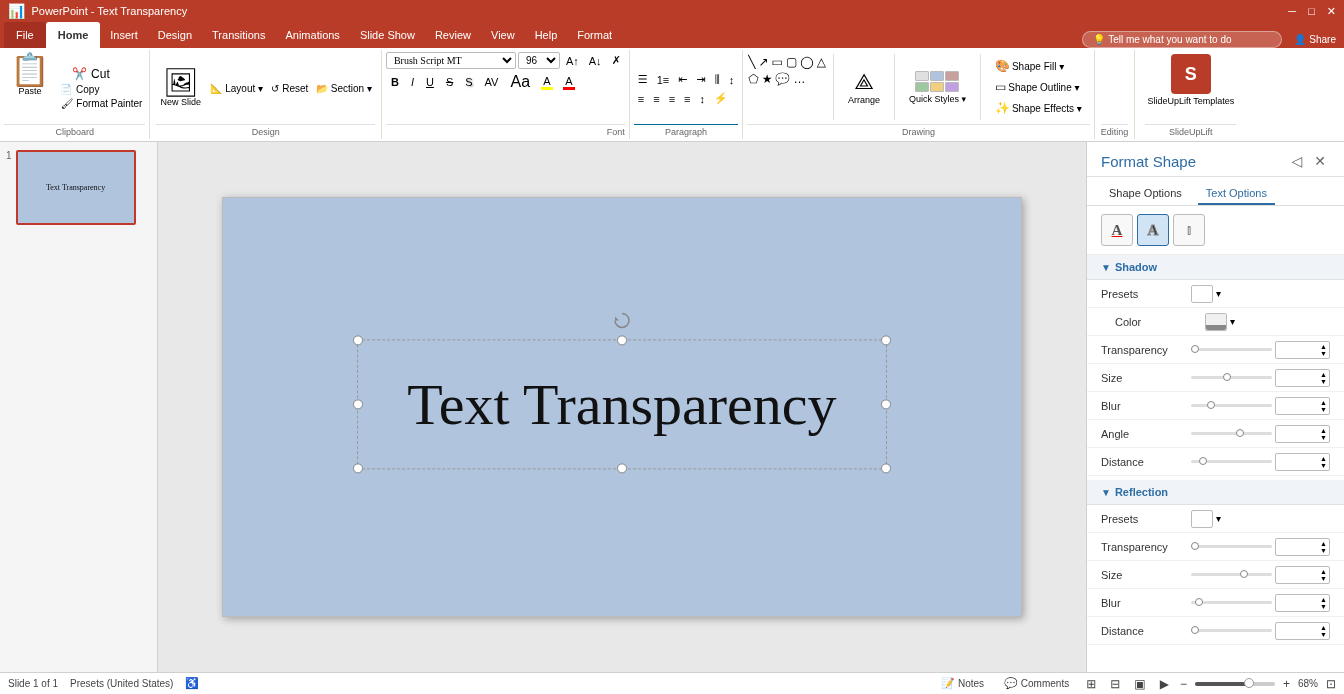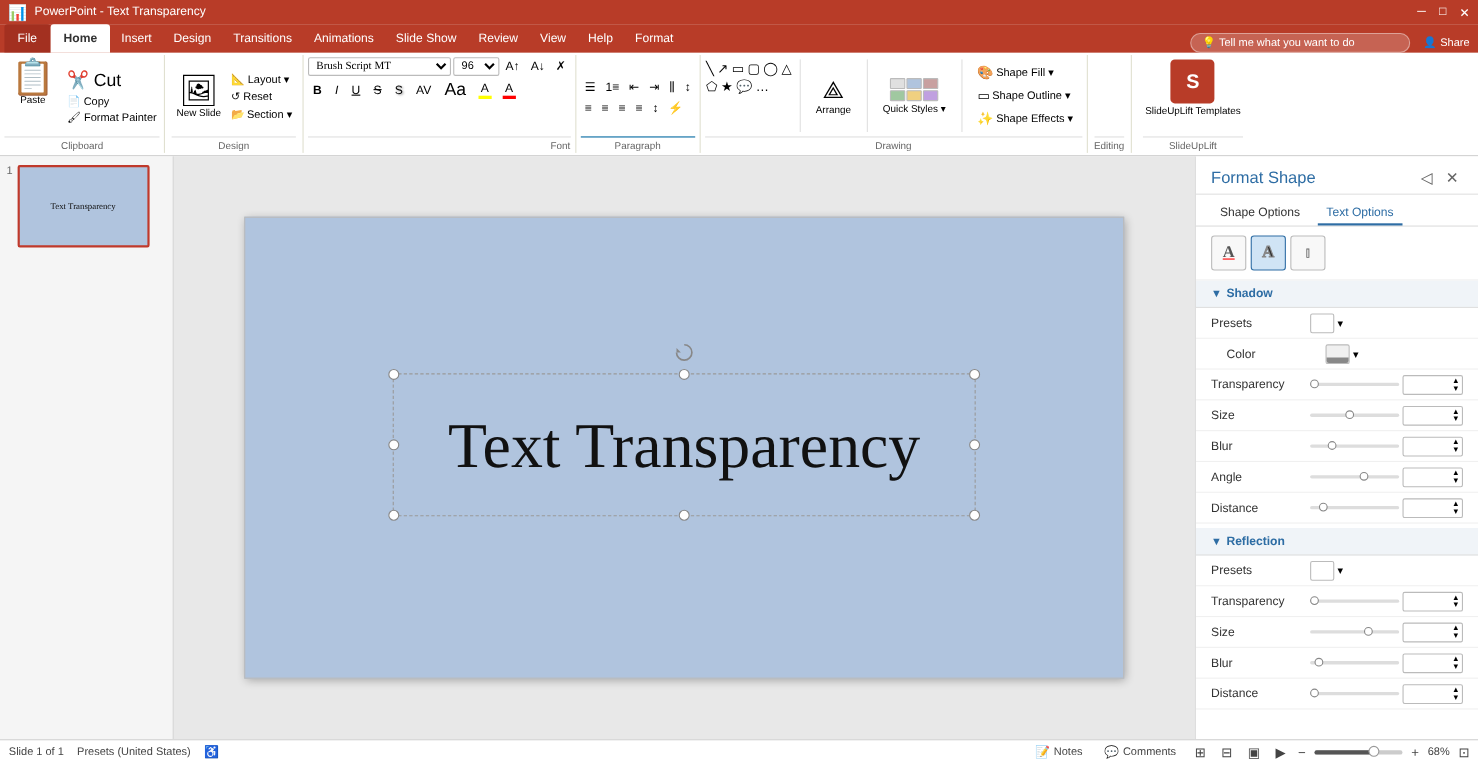"✂️ Cut" div { font-size: 16px -> 12px; margin-left: none -> 12px }
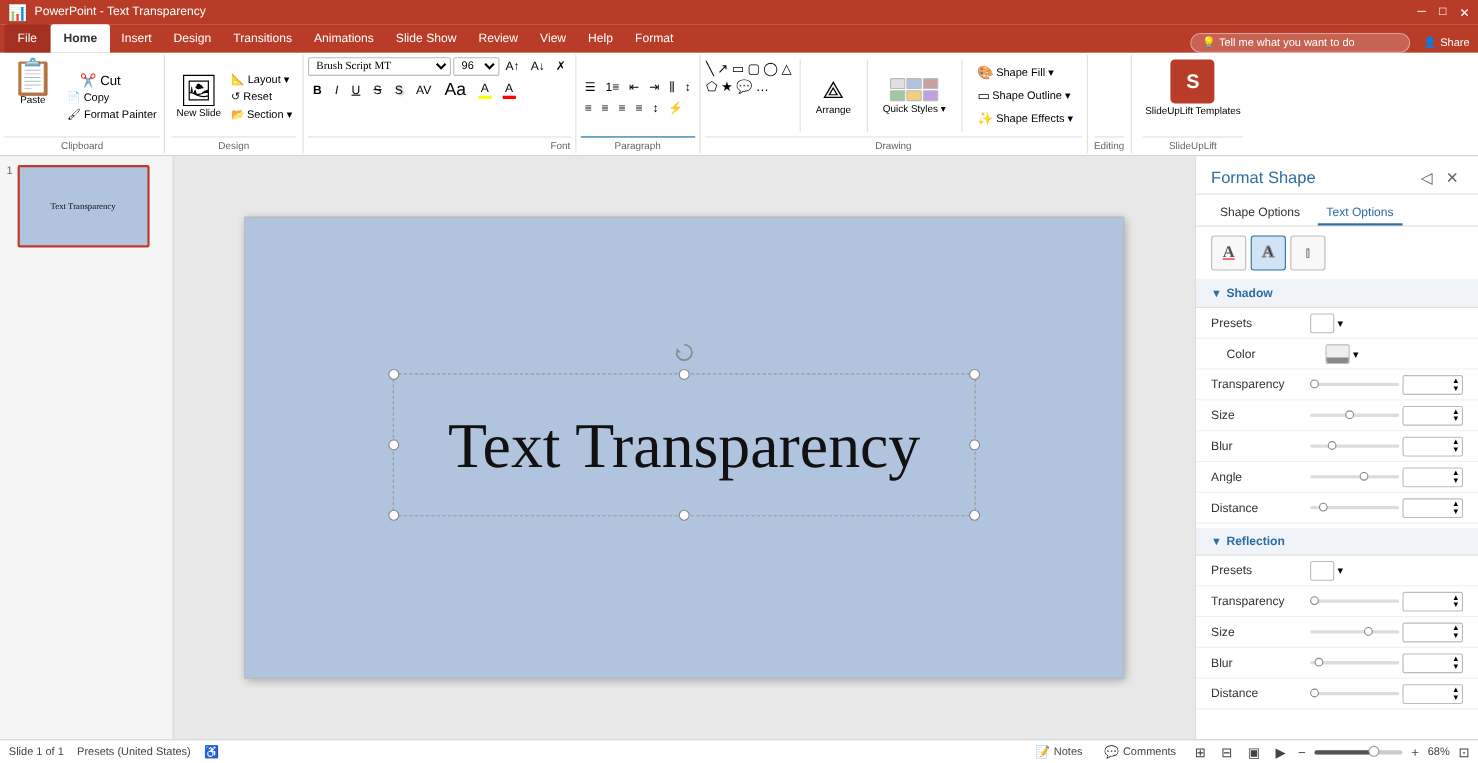"📐 Layout ▾" div { flex-direction: column -> row }
